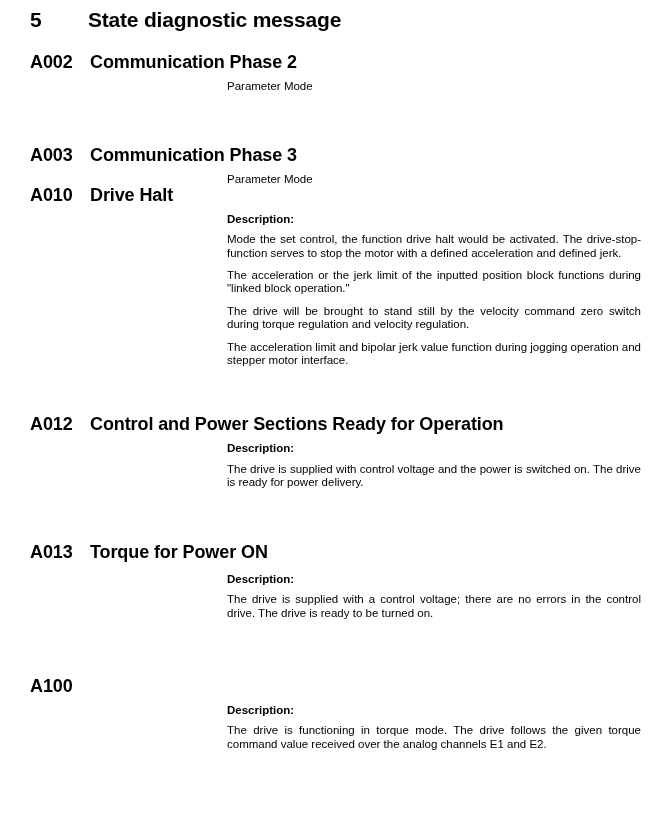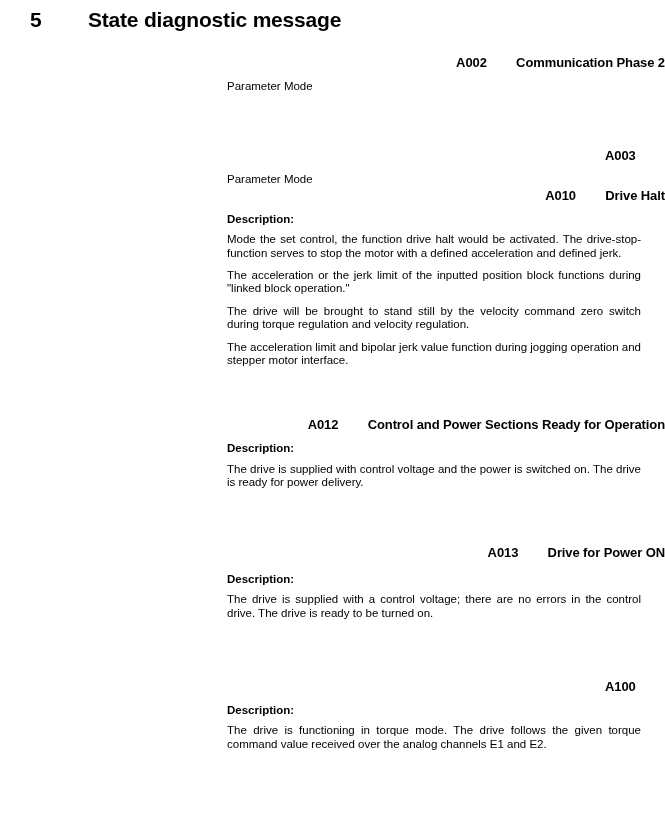"A002" .sec-head { font-size: 13px -> 18px; justify-content: flex-end -> none }
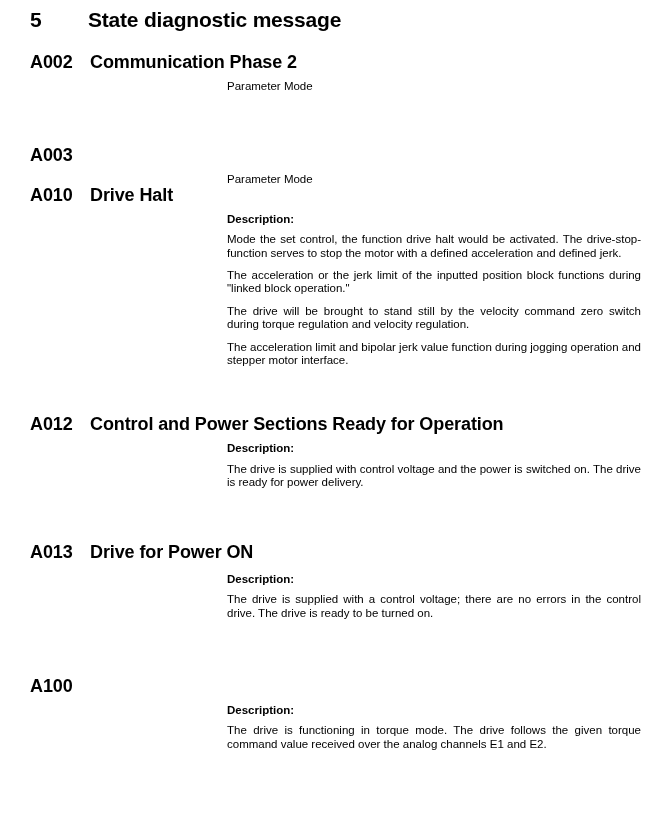"Communication Phase 3" span.sec-title { html: none -> <span>Communication Phase 3</span> }
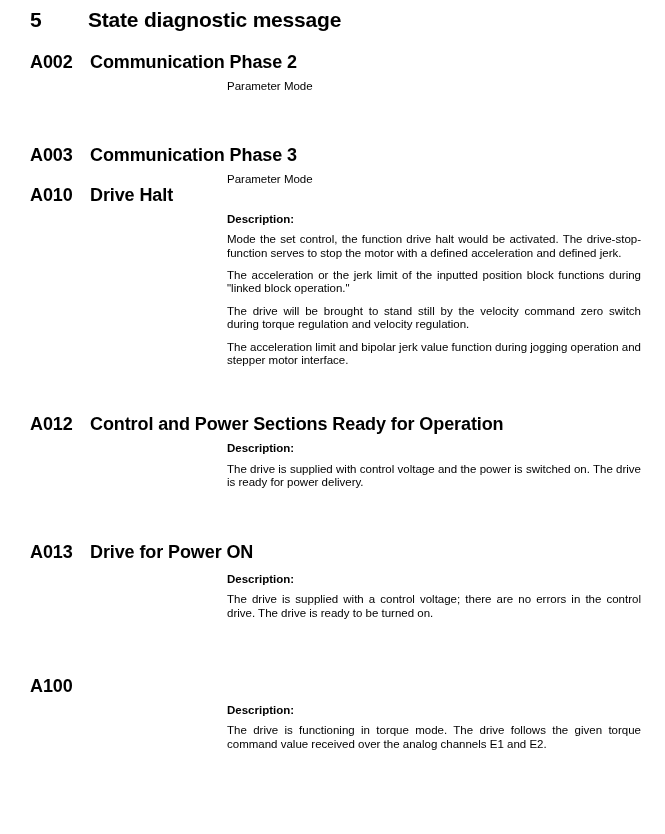"Drive for Power ON" span.sec-title { text: Drive -> Torque }
